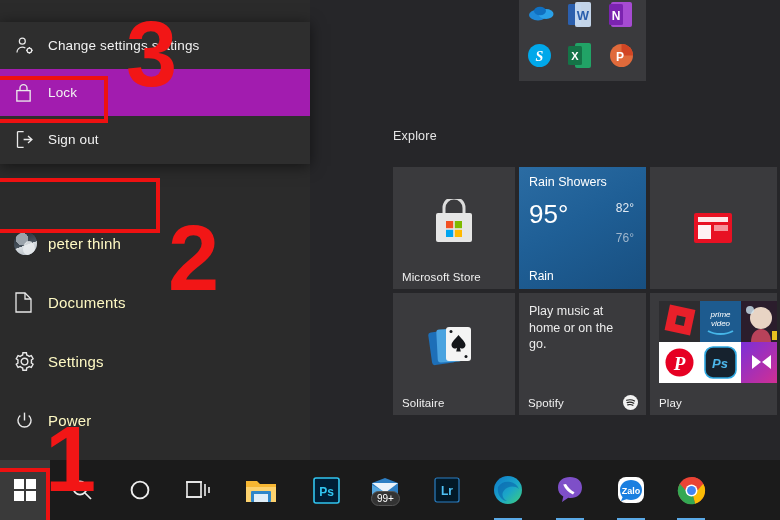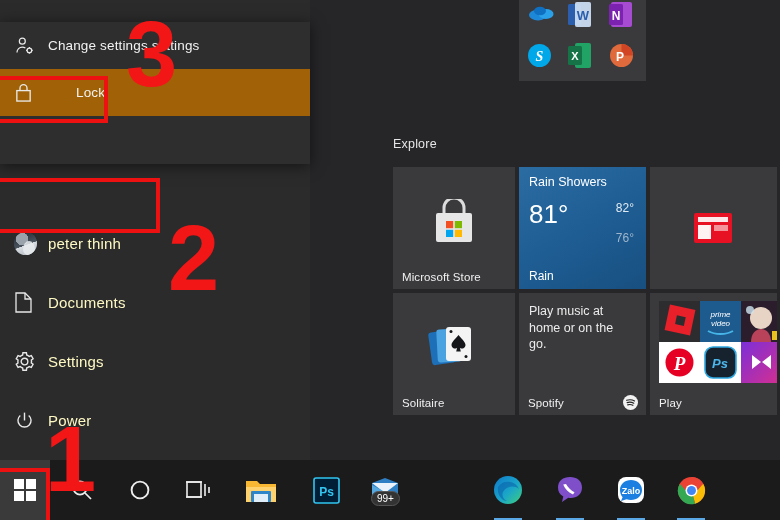"Lock" .acct-row.hl { background: #a16207 -> #a21caf; gap: 28px -> none }
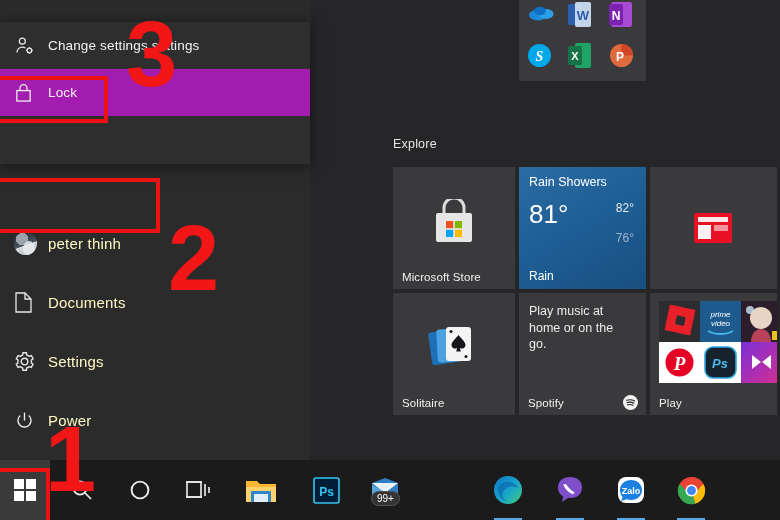"Sign out" div.acct-row { html: none -> <div> <span> <svg> <path></path> <path></path> <path></path> </svg> </span> <span>Sign out</span> </div> }
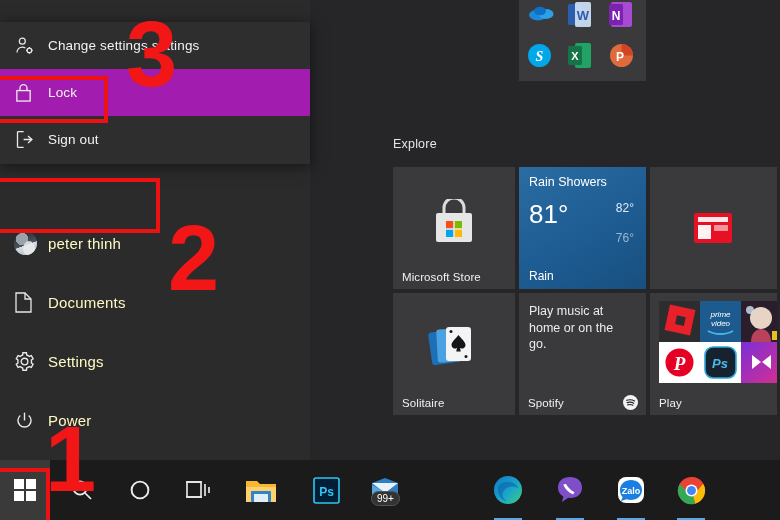"Explore" div.grp-label { top: 137px -> 129px }
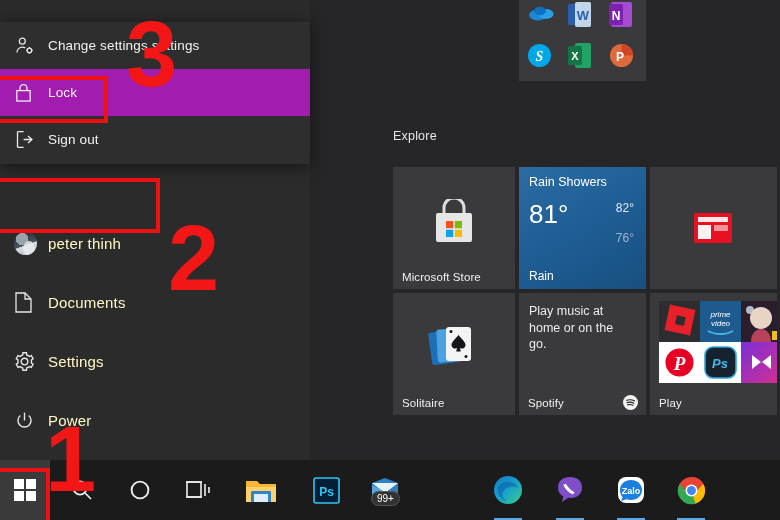"81°" span.w-temp { text: 81 -> 95 }
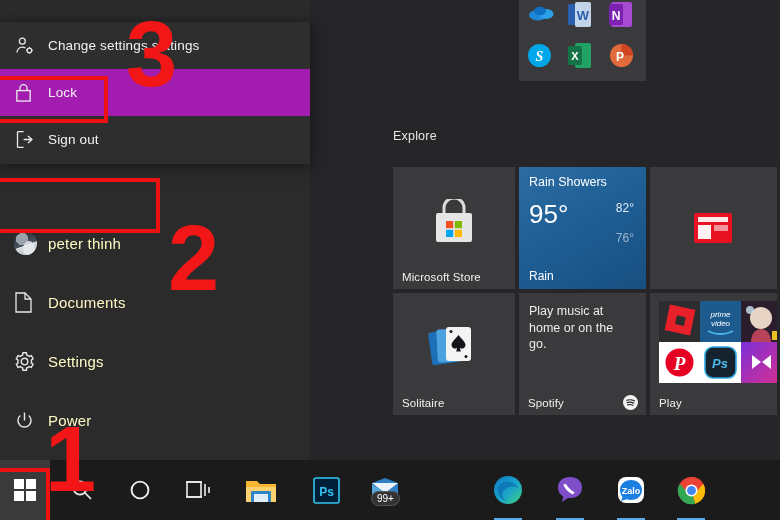"Lr" div.tb-ico { html: none -> <div> <svg> <rect></rect> <text>Lr</text> </svg> </div> }
